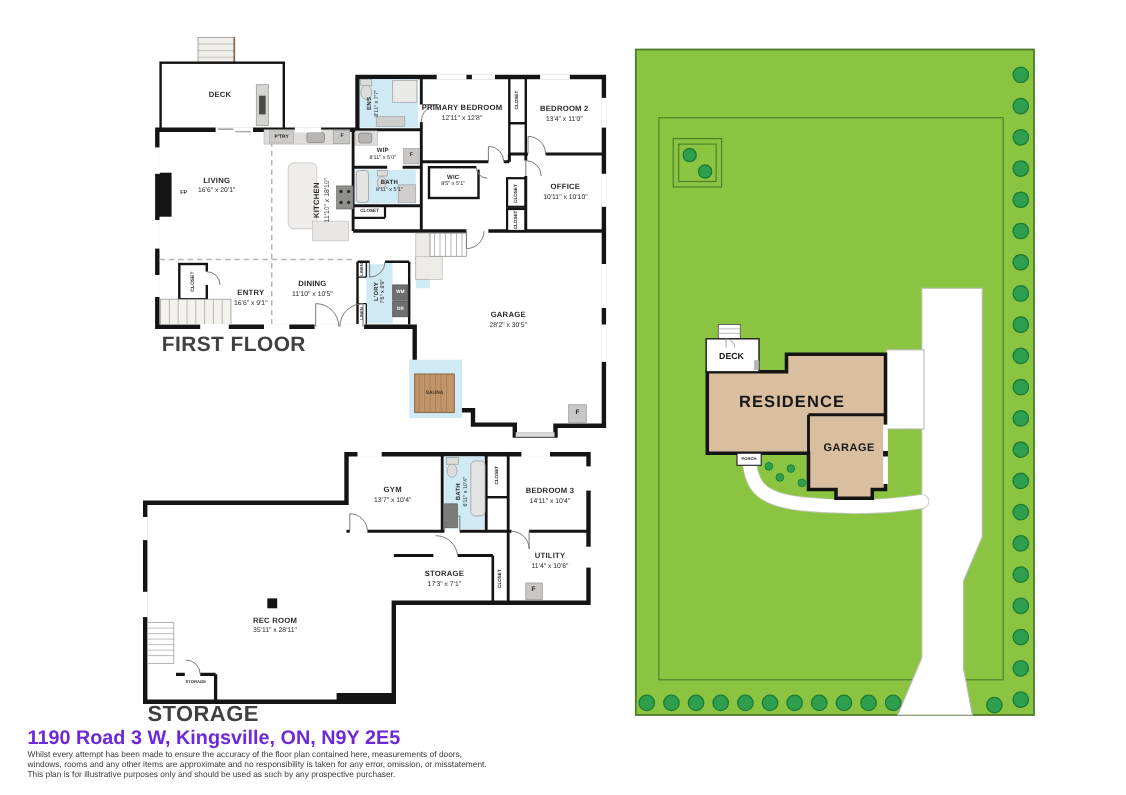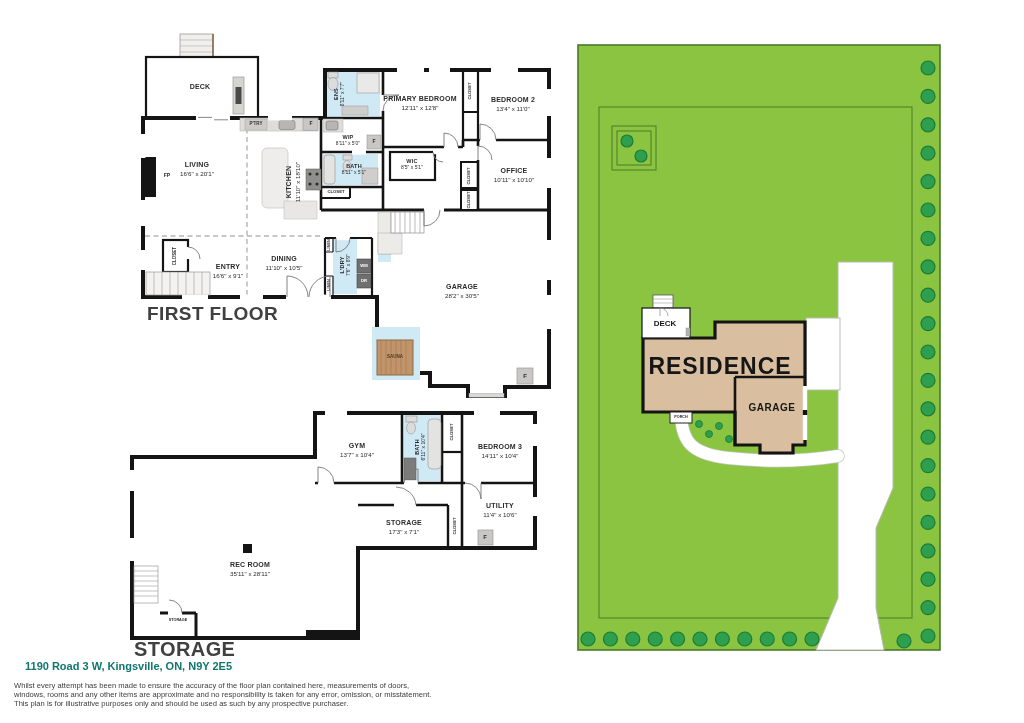"RESIDENCE" .site-big { font-size: 23px -> 15px }
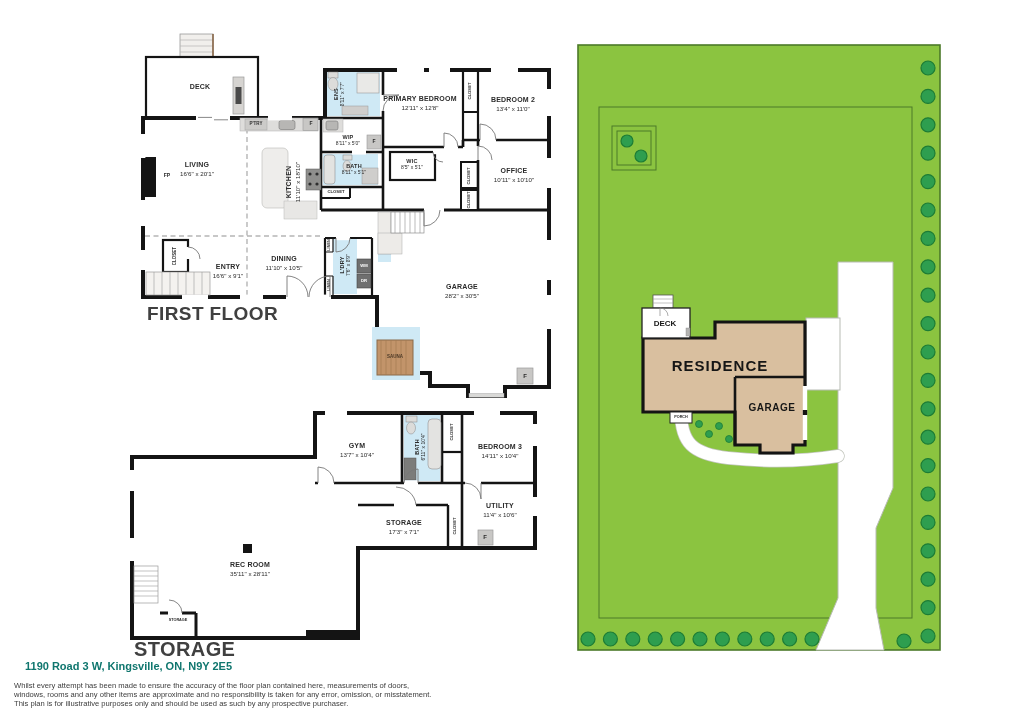"1190 Road 3 W, Kingsville," .addr { color: #0f766e -> #6d28d9; font-size: 11px -> 18px }
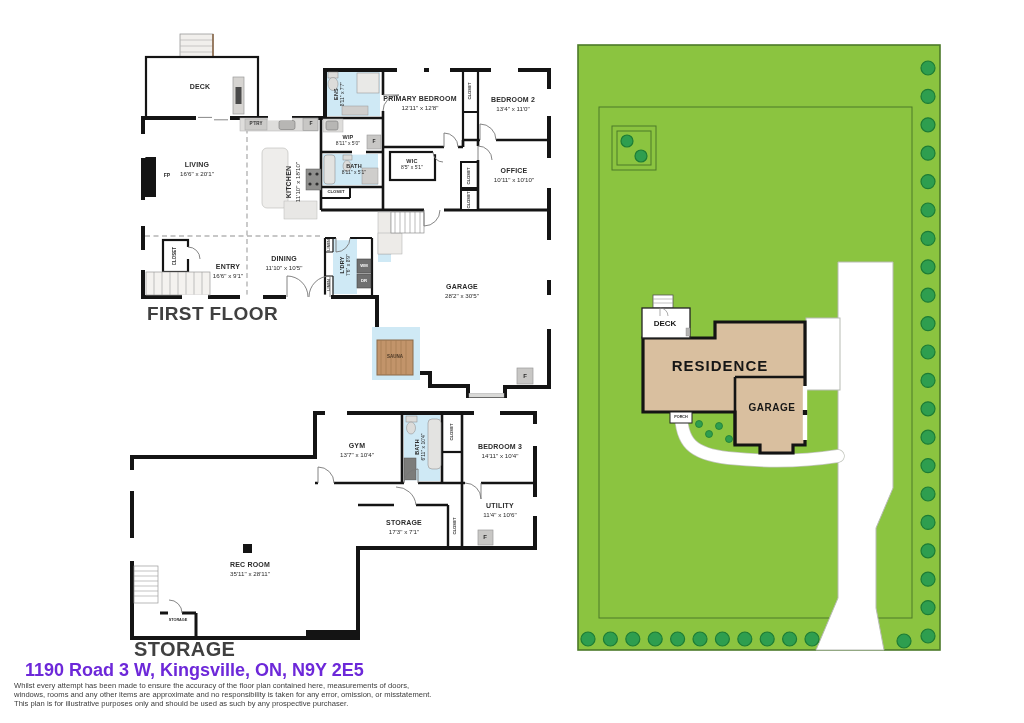"Whilst every attempt has been" .disc { left: 14px -> 25px }
